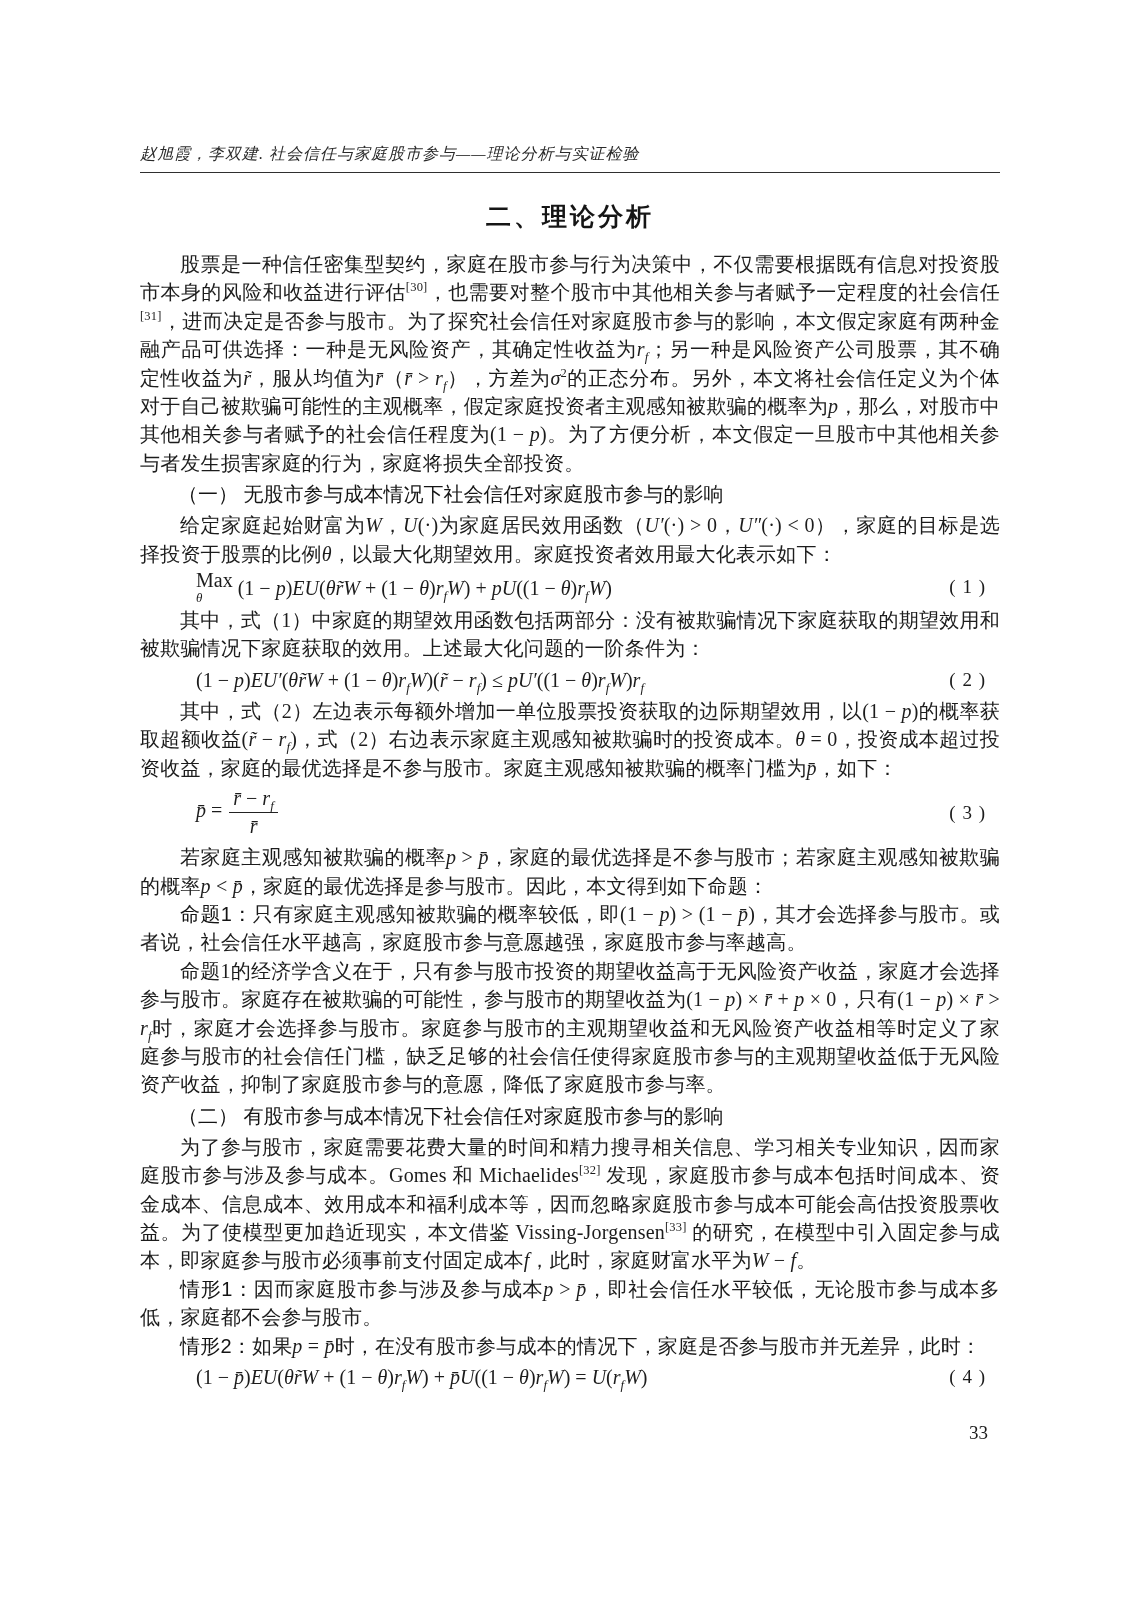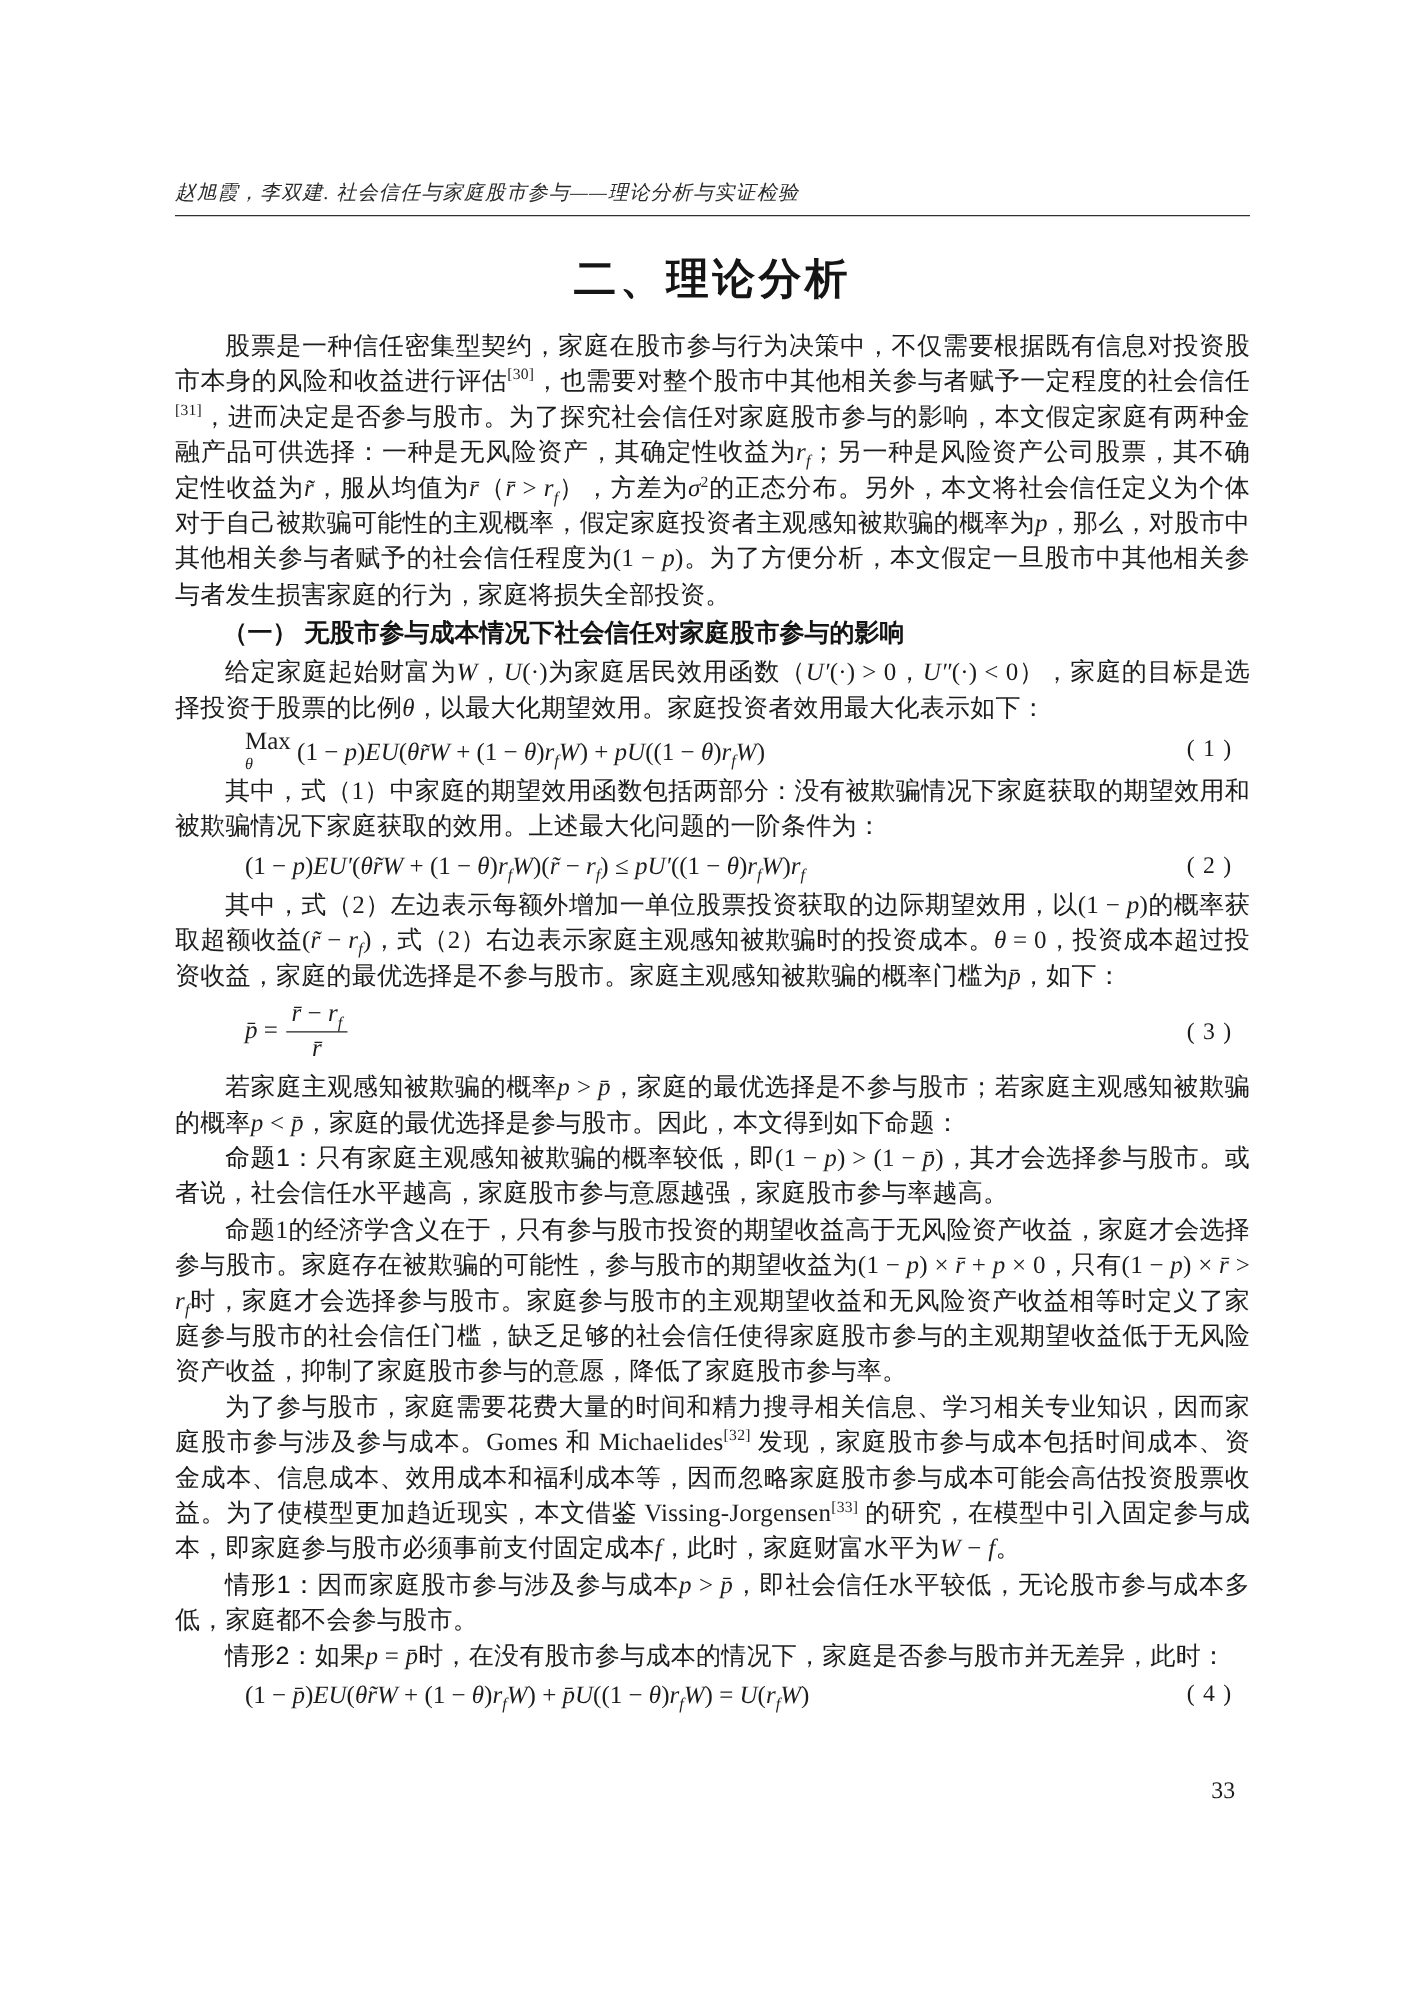"二、理论分析" .section-title { font-size: 34px -> 25px }
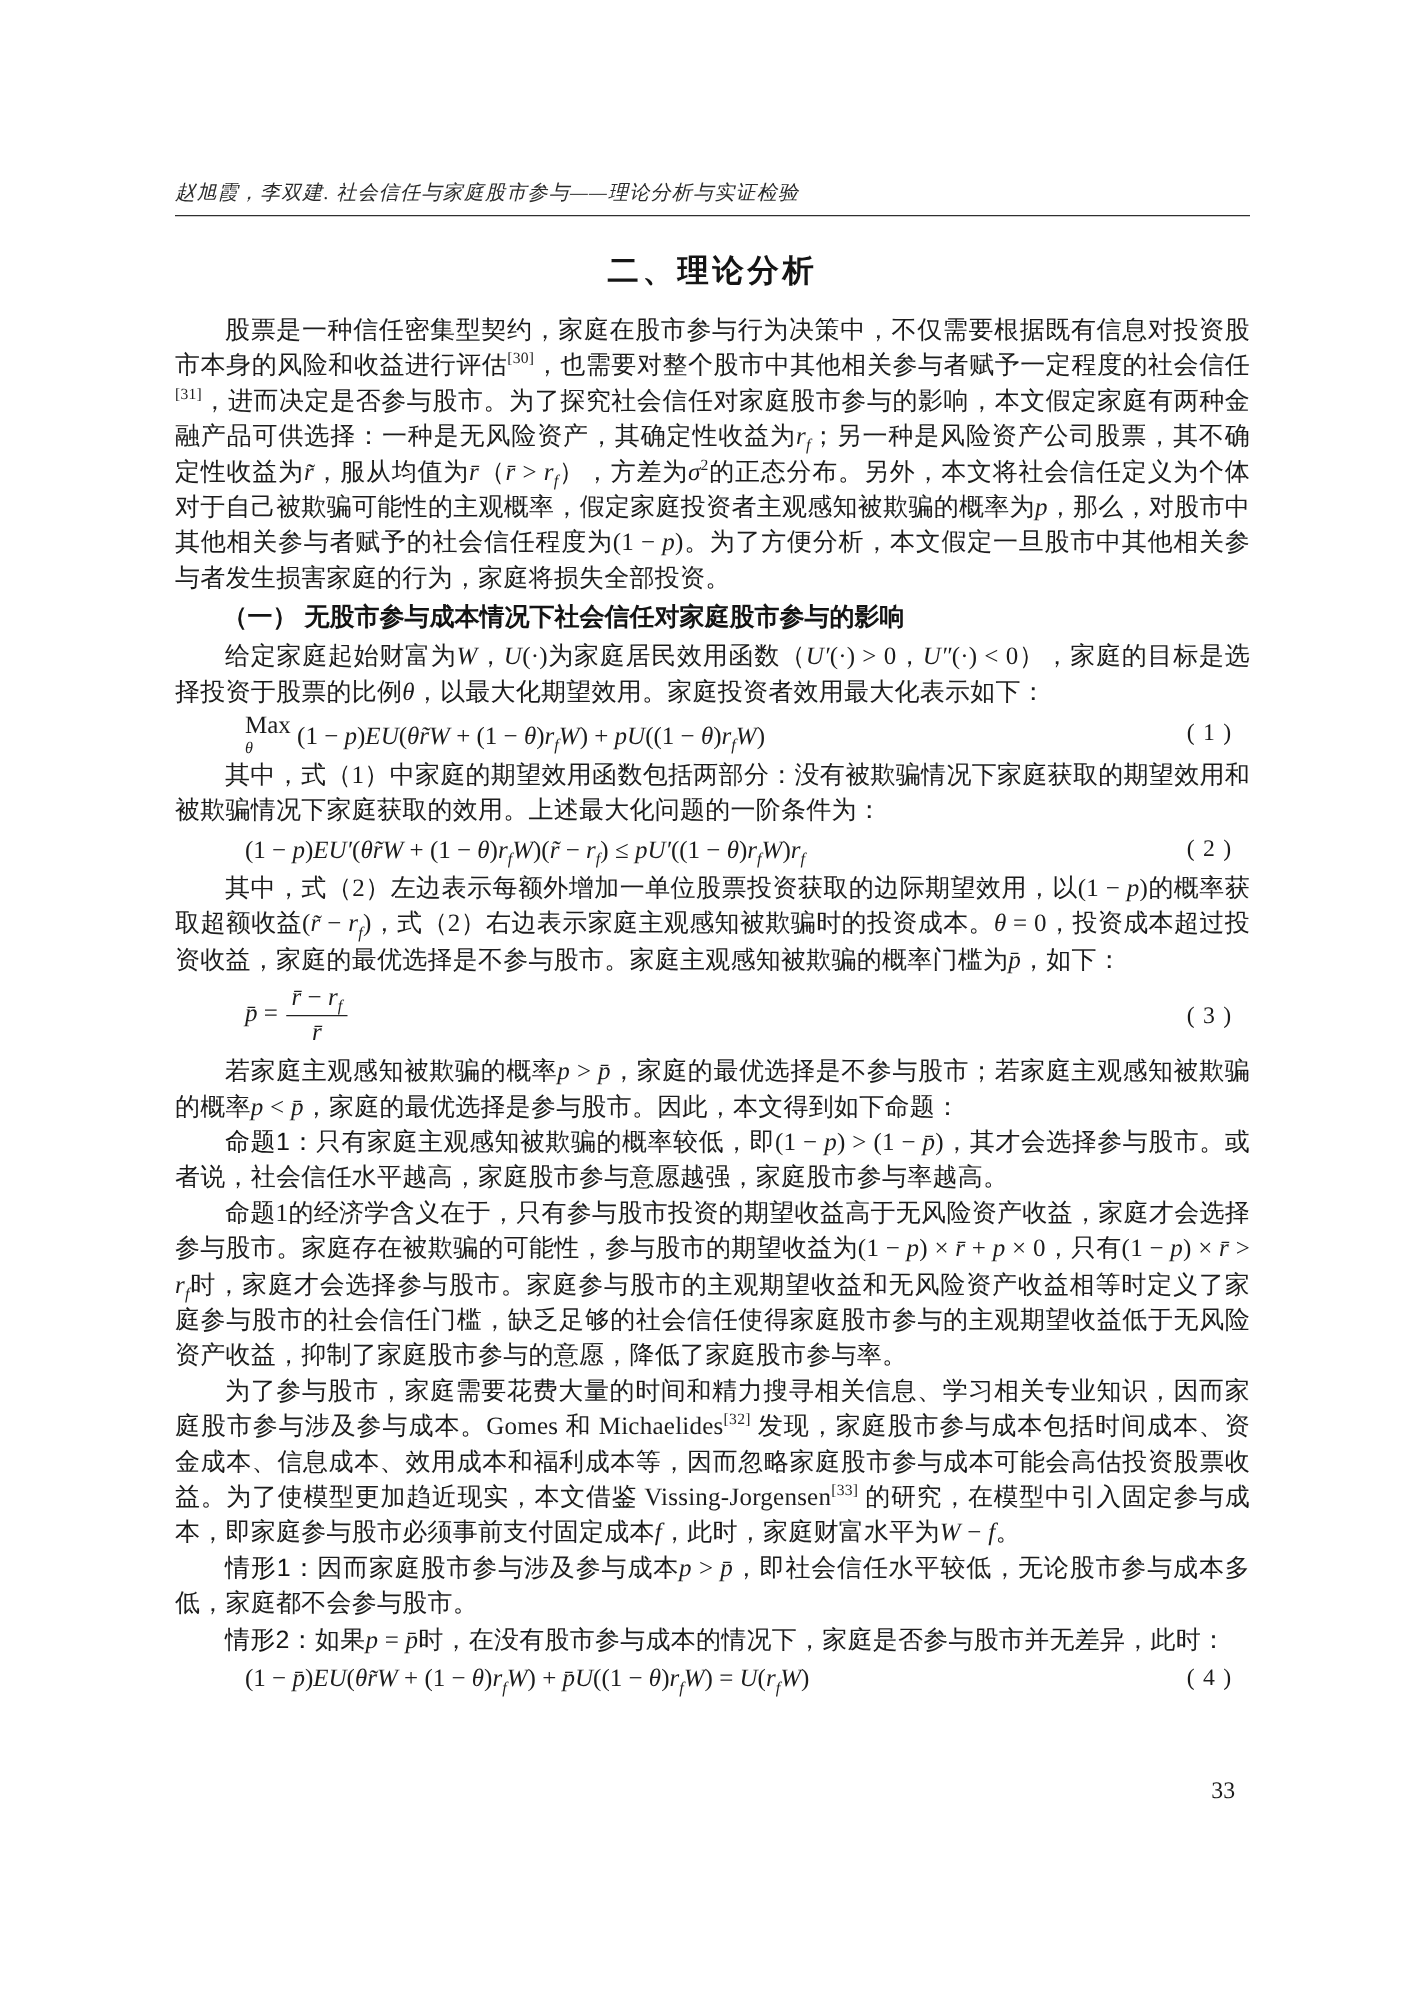"（一） 无股市参与成本情况下社会信任对家庭股市参与的影响" .heading { font-weight: 700 -> 400 }
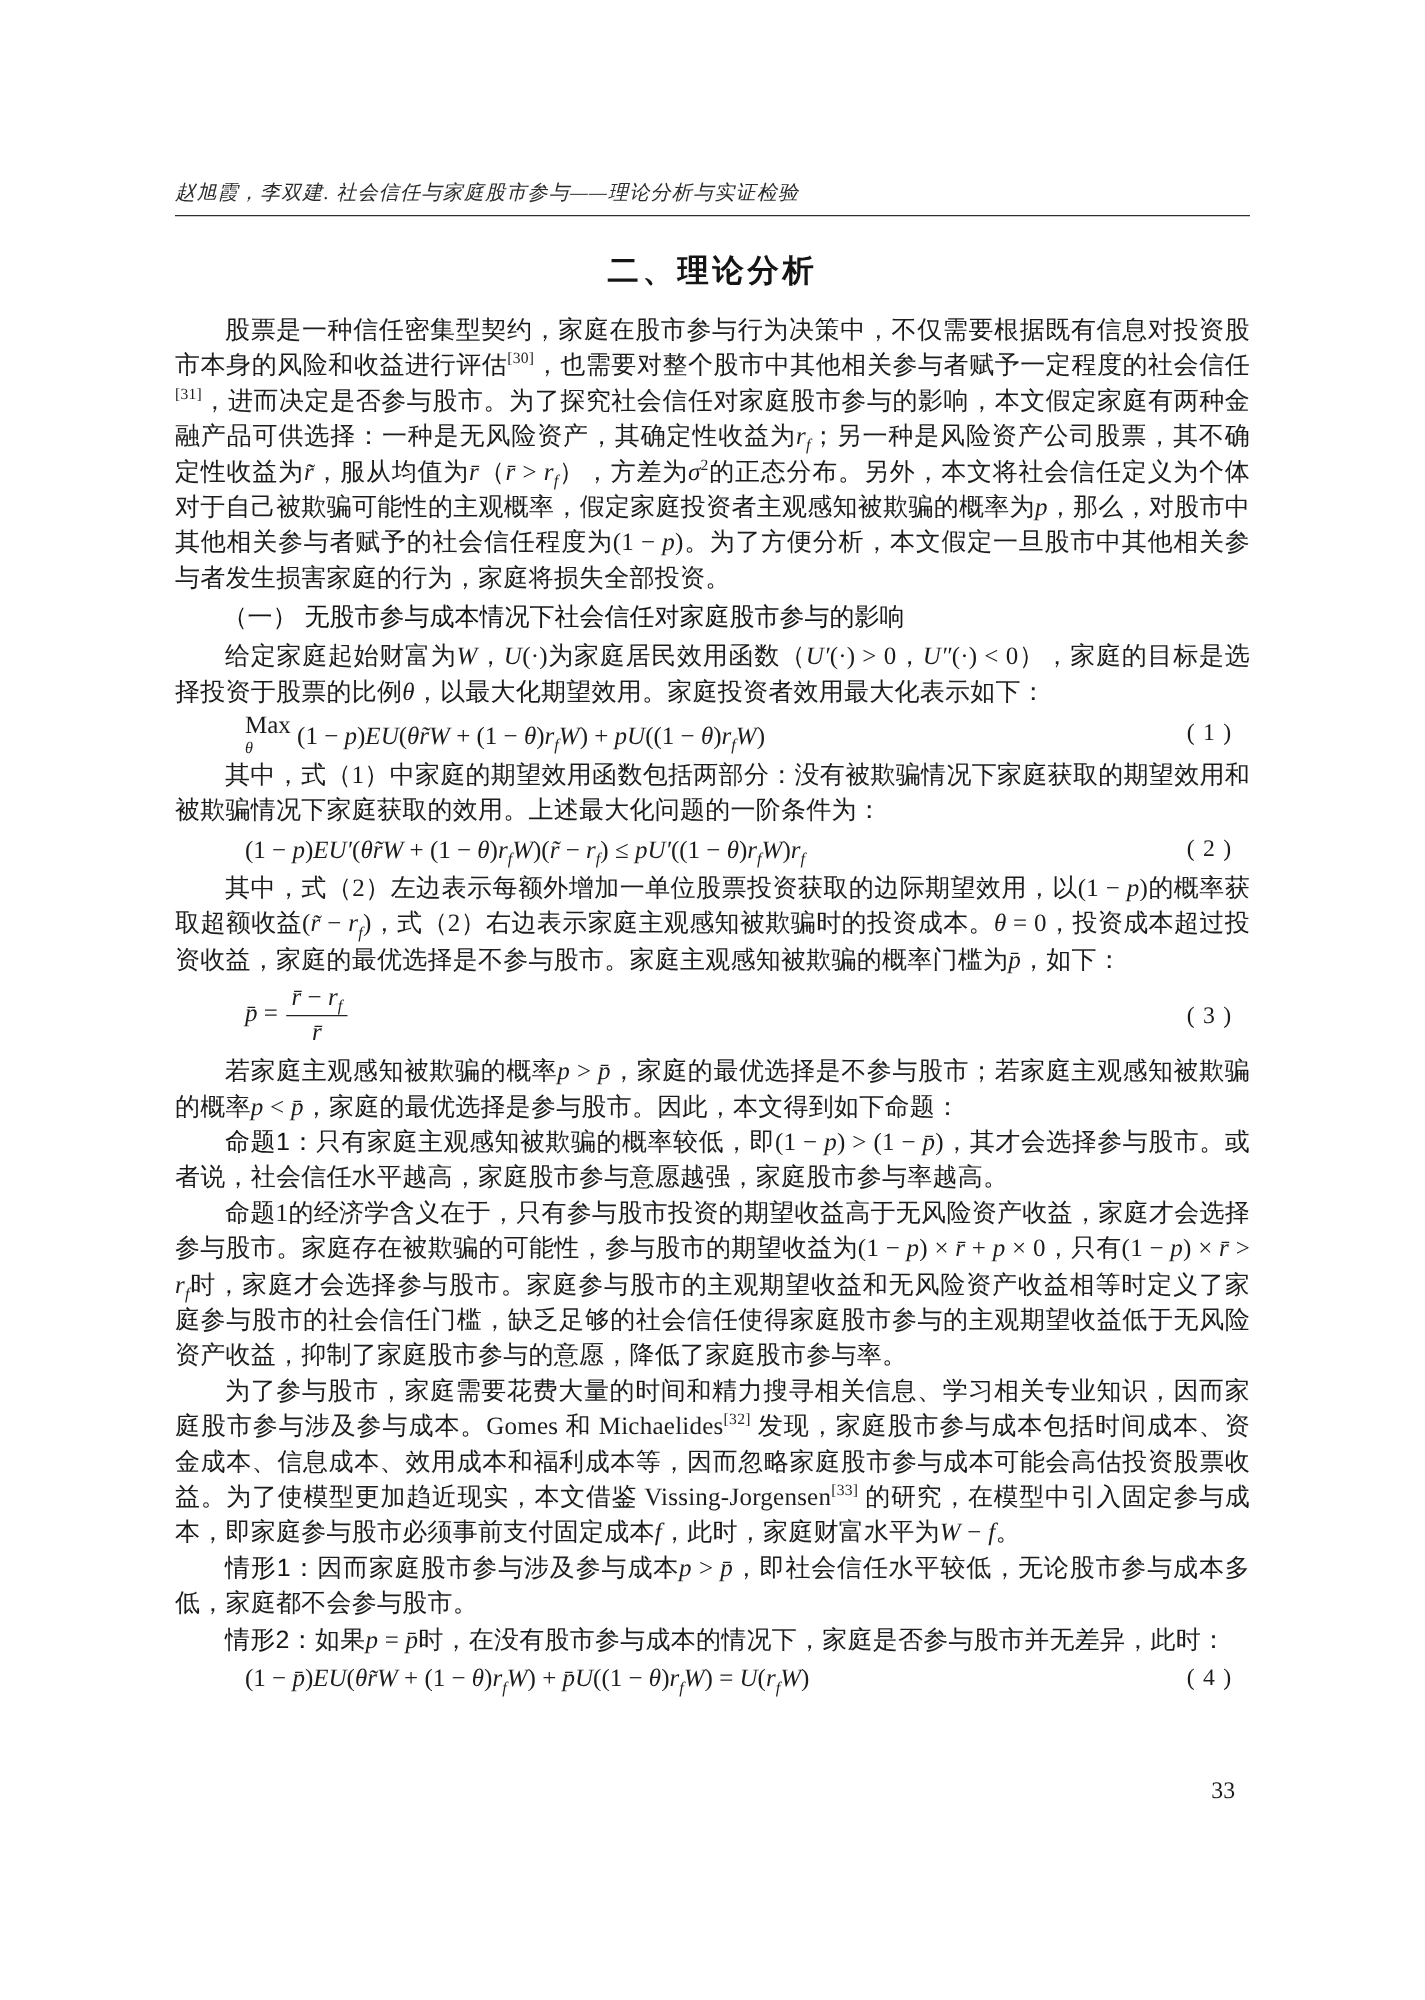"（二） 有股市参与成本情况下社会信任对家庭股市参与的影响" p.heading { html: none -> <p><span>（二） 有股市参与成本情况下社会信任对家庭股市参与的影响</span></p> }
